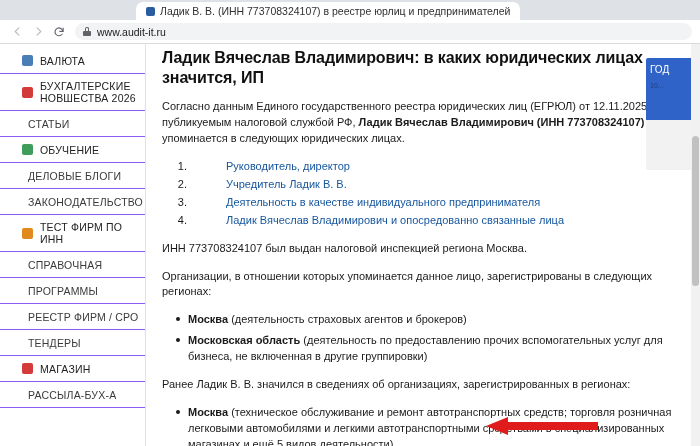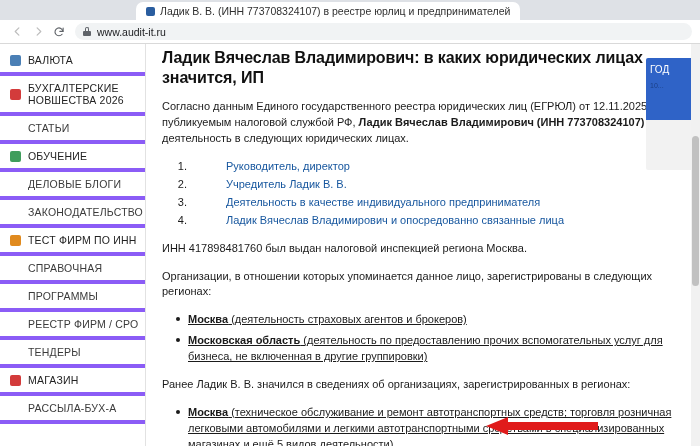"ВАЛЮТА" .side-item { border-bottom: 4px solid #8b5cf6 -> 1px solid #8b5cf6; padding: 6px 6px 6px 10px -> 6px 6px 6px 22px }
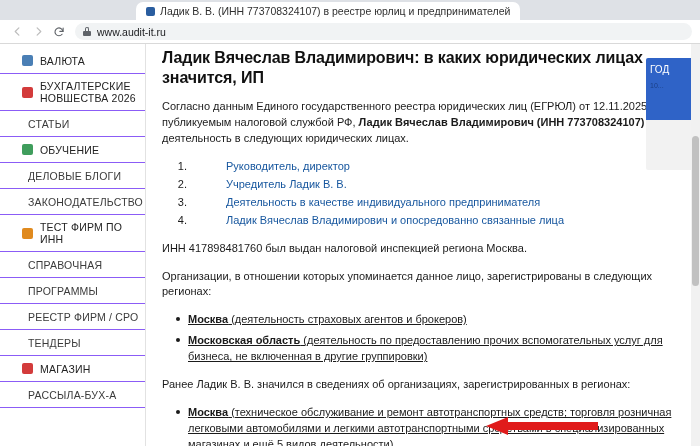"деятельность в следующих юридических" span { text: деятельность -> упоминается }
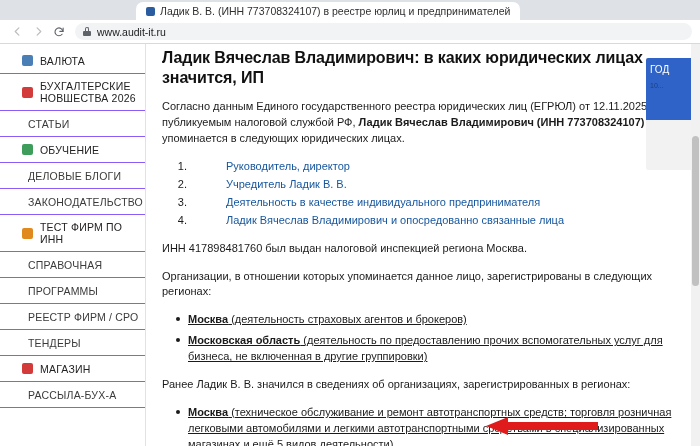"ИНН 417898481760 был выдан налоговой" p.para { text: 417898481760 -> 773708324107 }
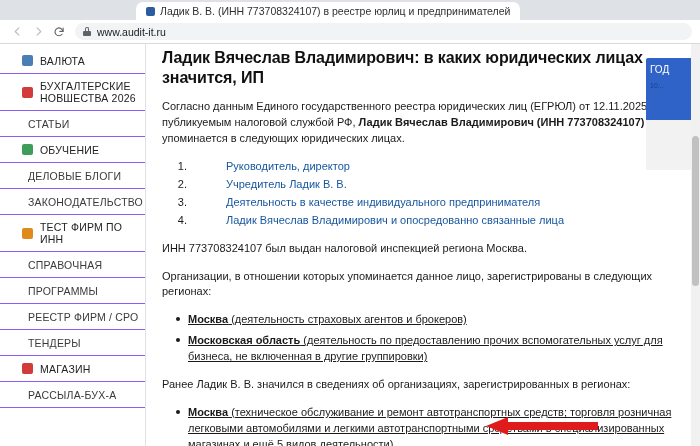"Москва (деятельность страховых агентов и" ul.bullets { text-decoration: underline -> none }
